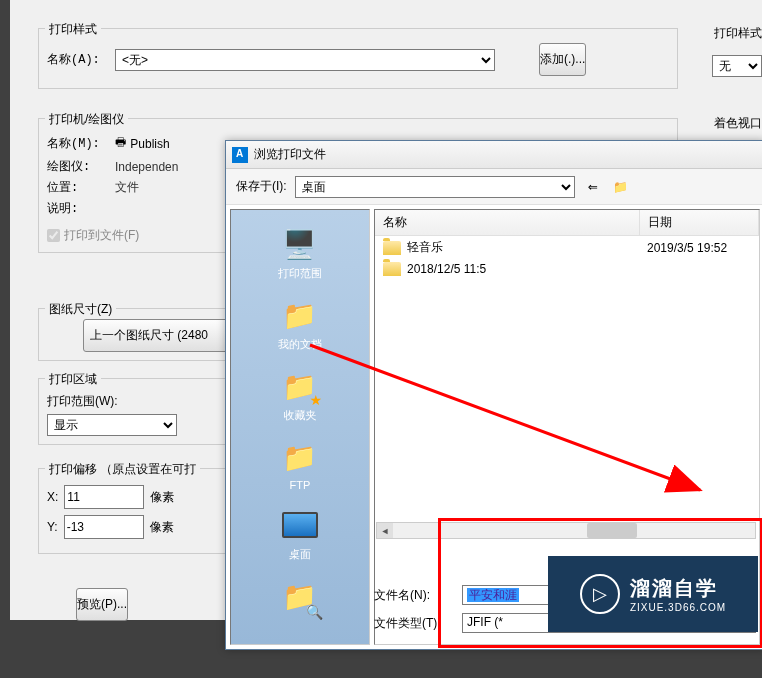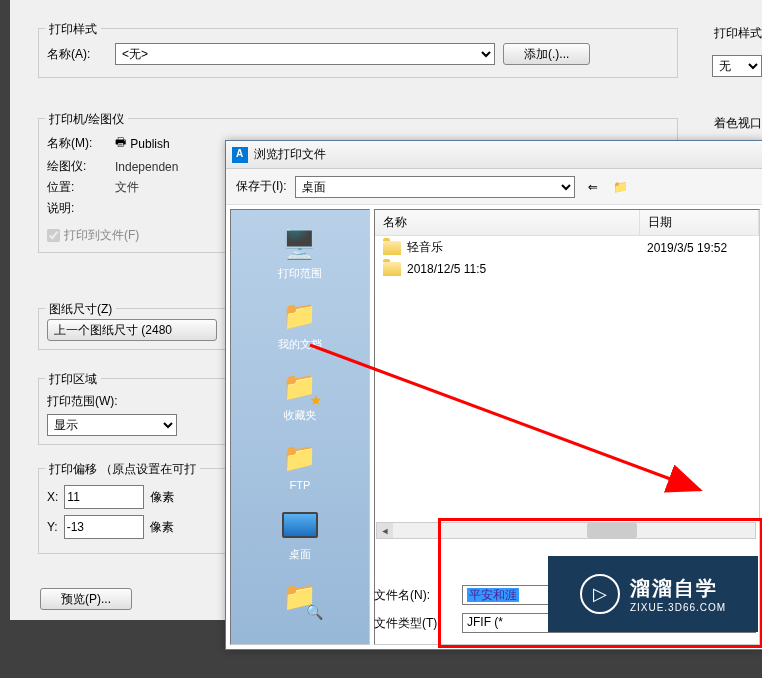"名称(A):" .label { font-family: none -> Liberation Mono, monospace }
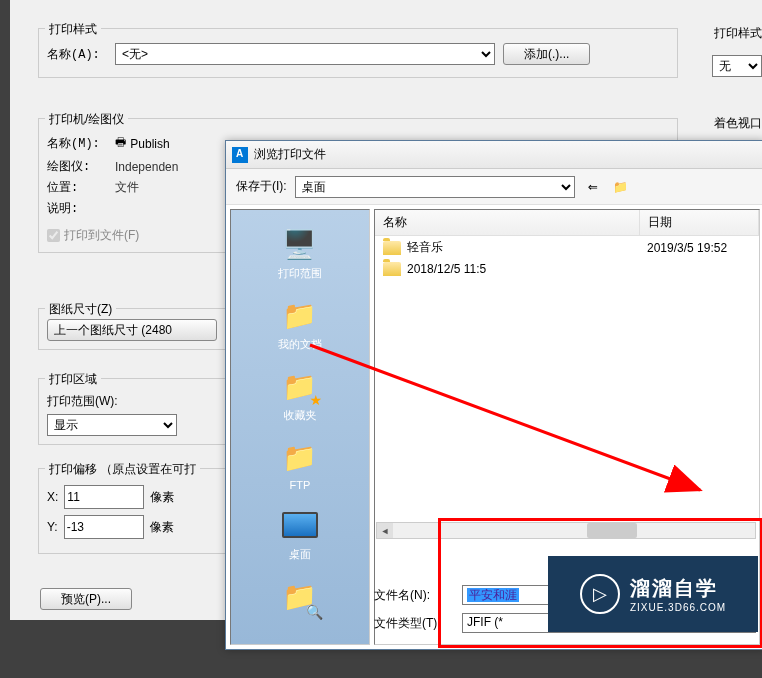"添加(.)..." .btn { height: 22px -> 33px; margin-left: none -> 36px; padding: 2px 20px -> 2px 0 }
